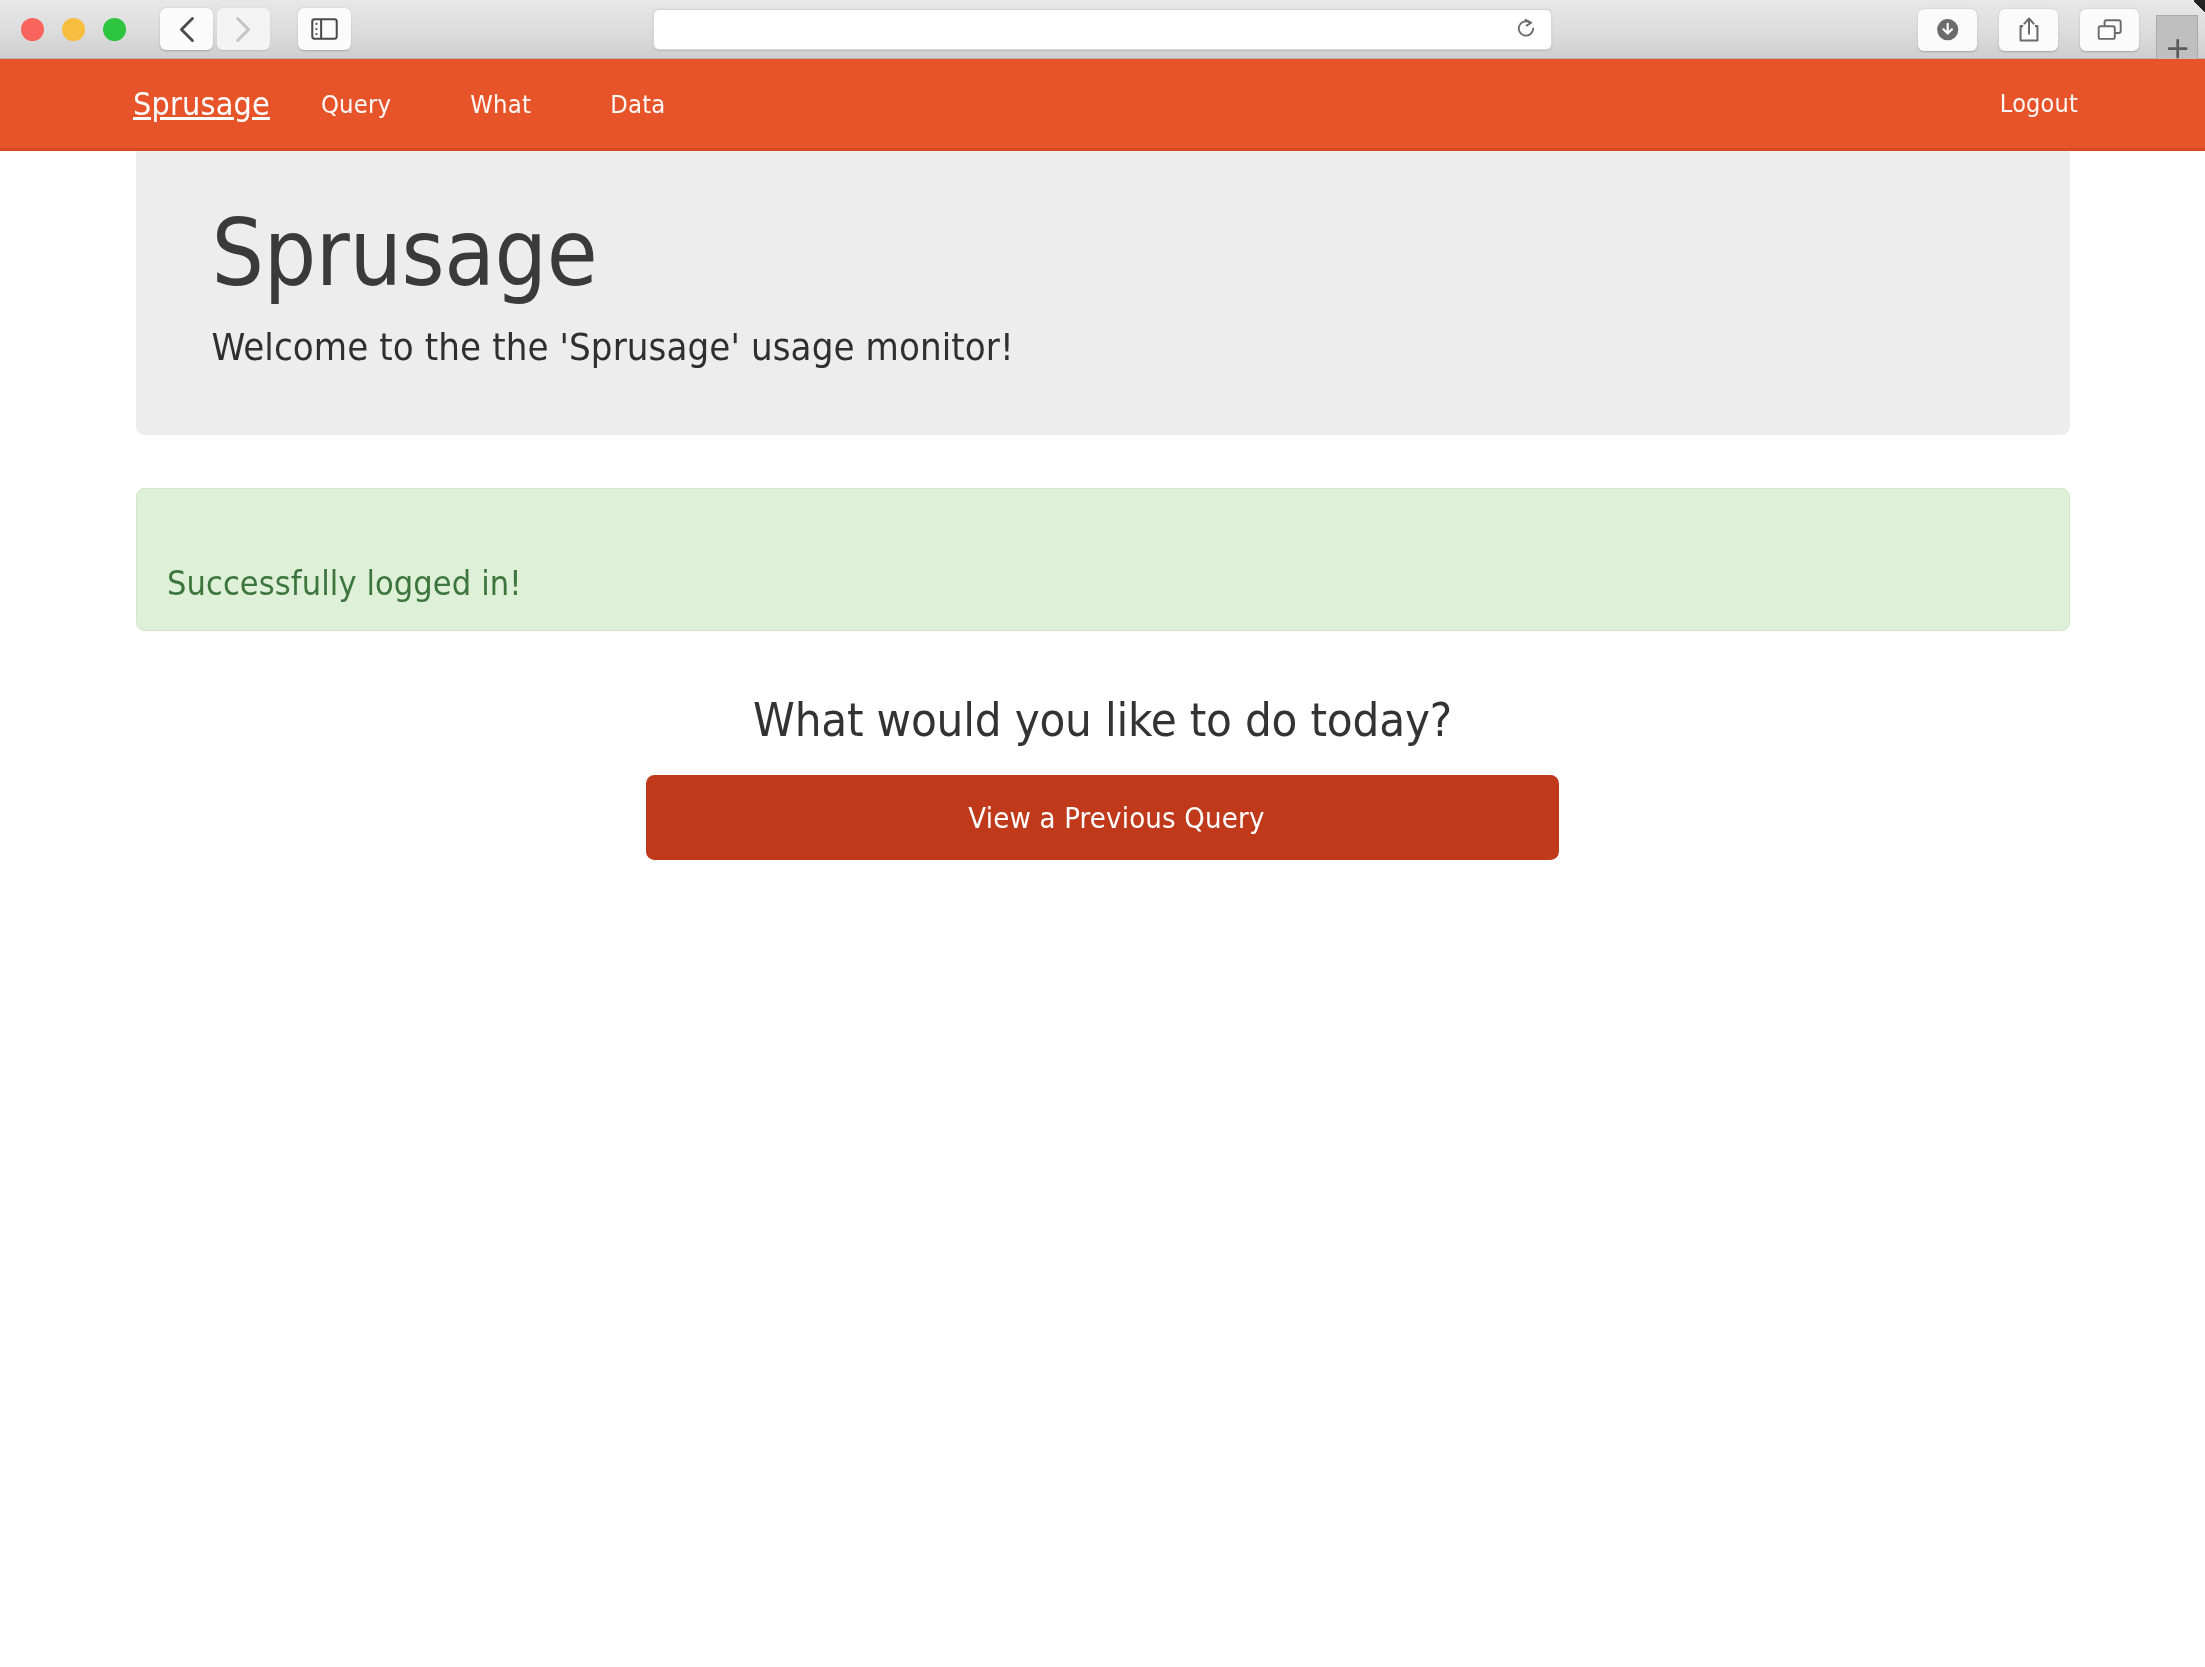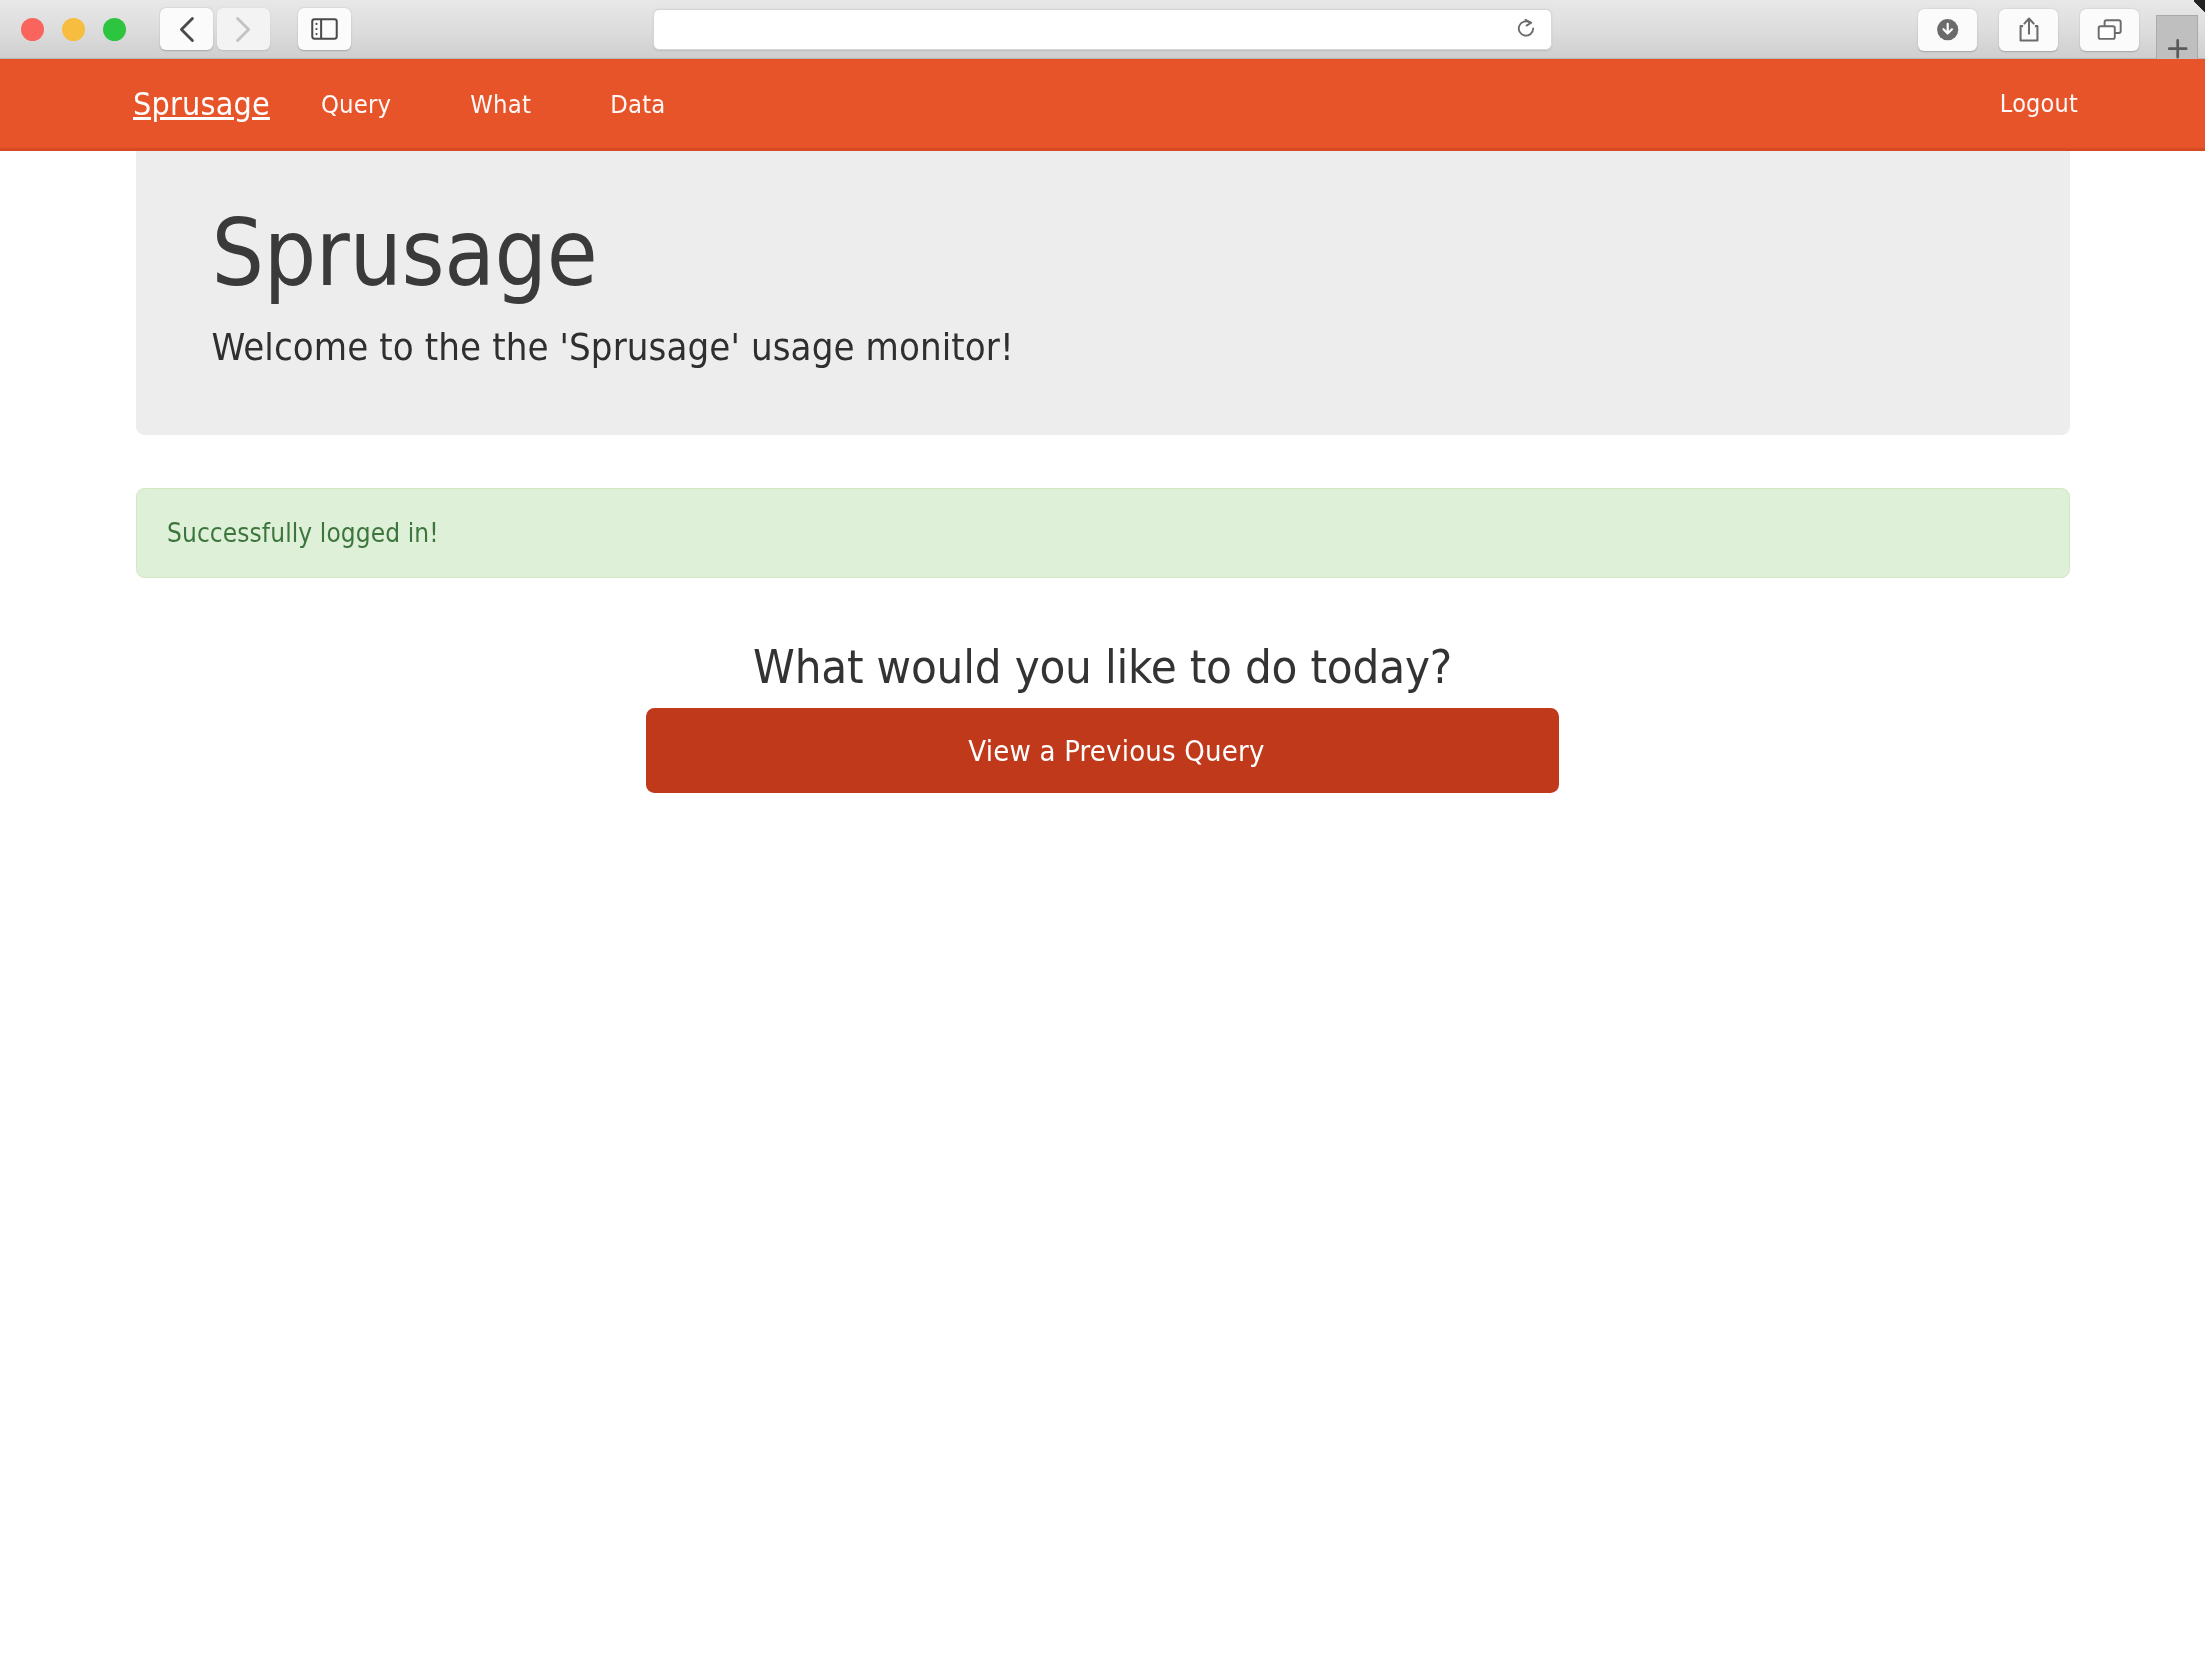"Successfully logged in!" .alert-text { font-size: 26px -> 34px; margin-top: none -> 47px }
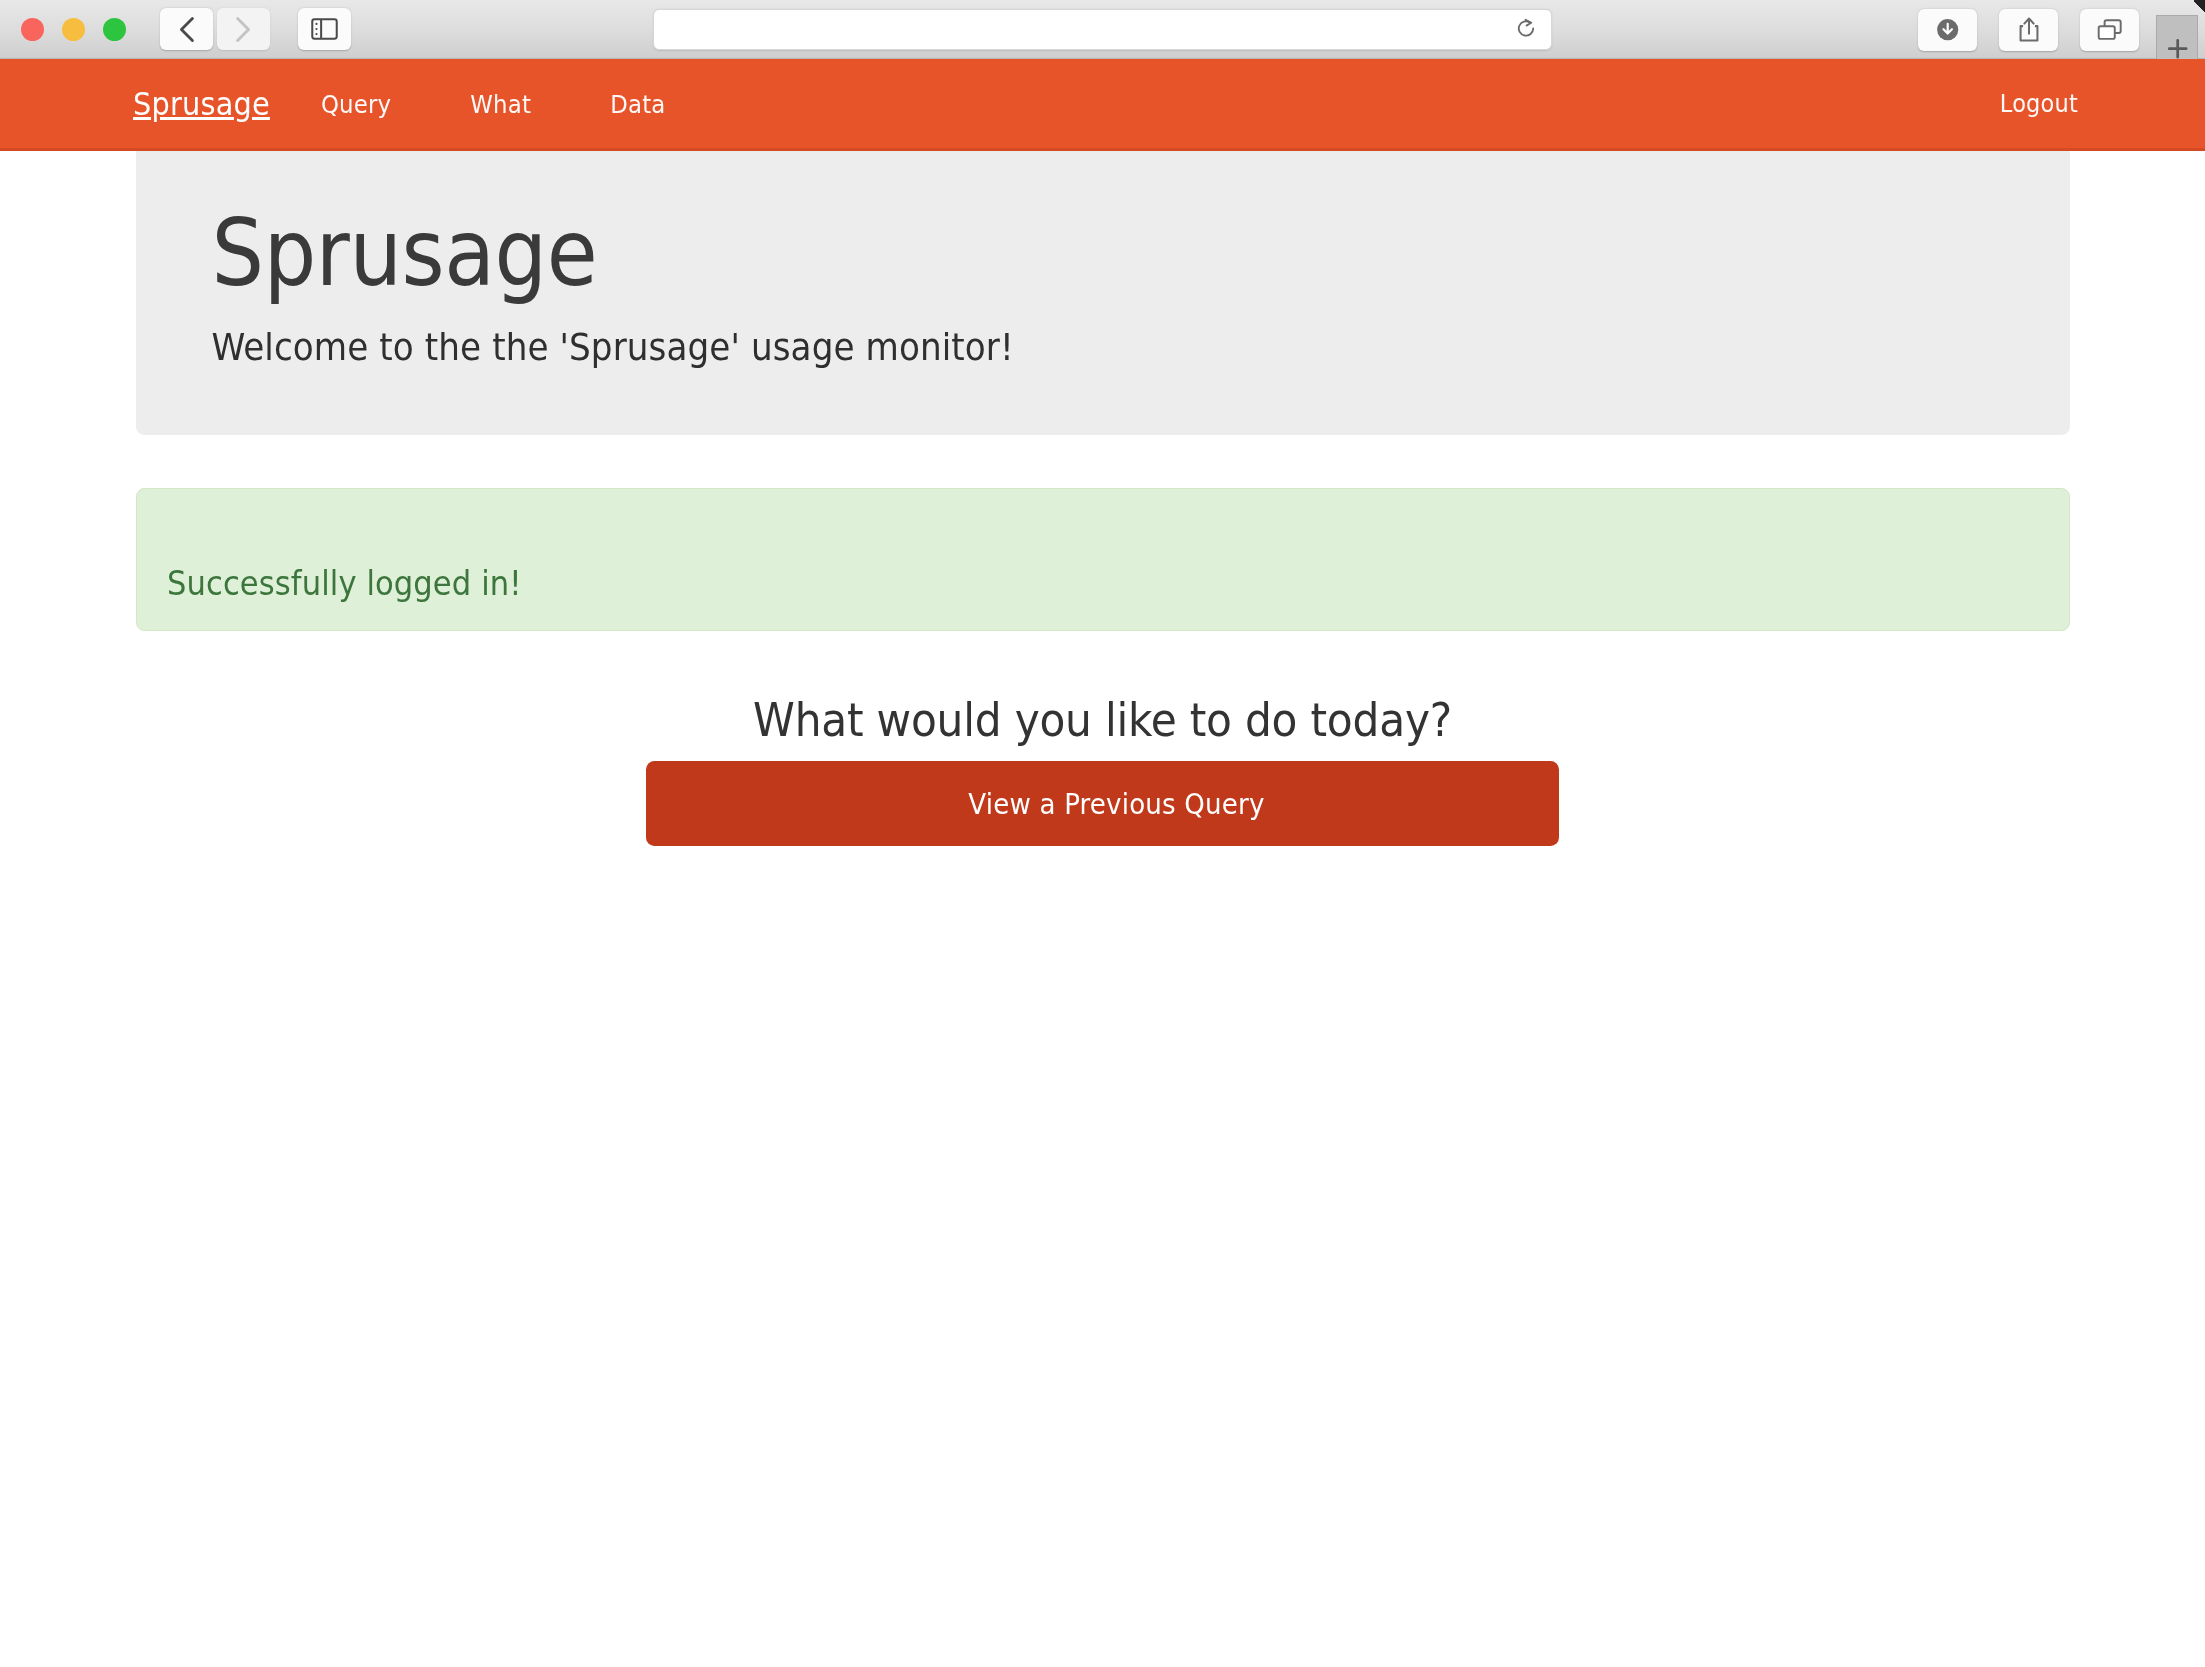"What would you like to" .action-heading { margin-bottom: 14px -> 28px }
